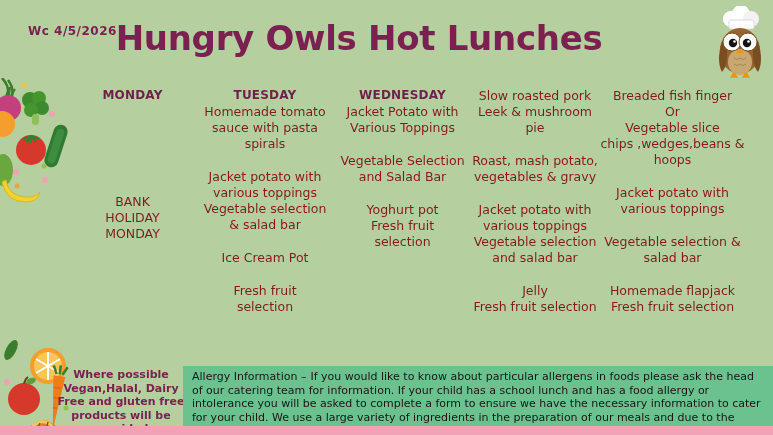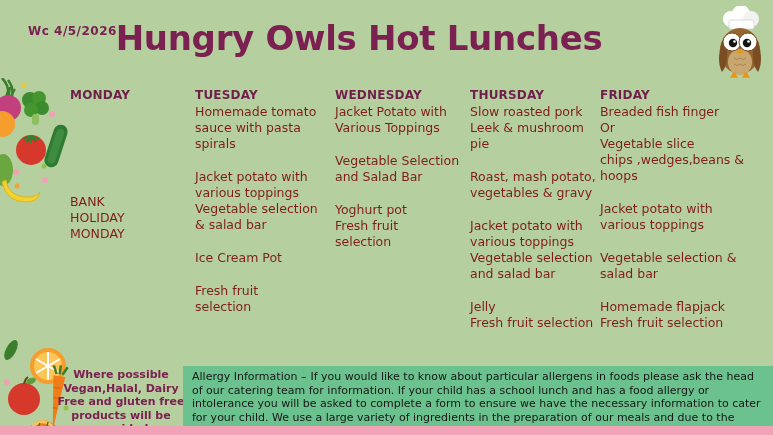"MONDAY" .col { text-align: none -> center }
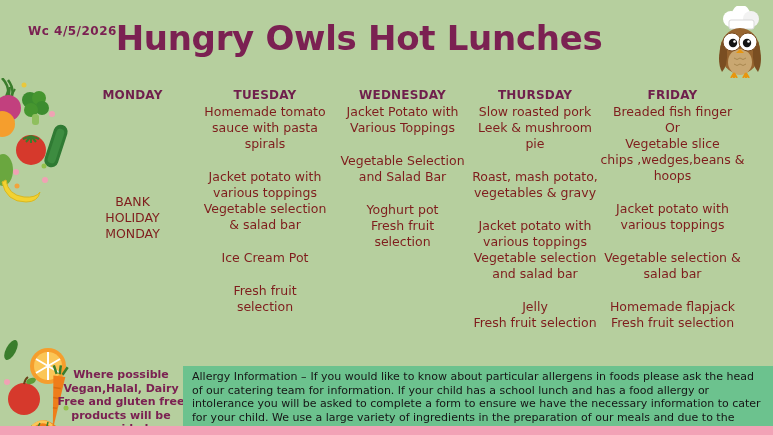"THURSDAY" h2.day { html: <h2>THURSDAY</h2> -> none }
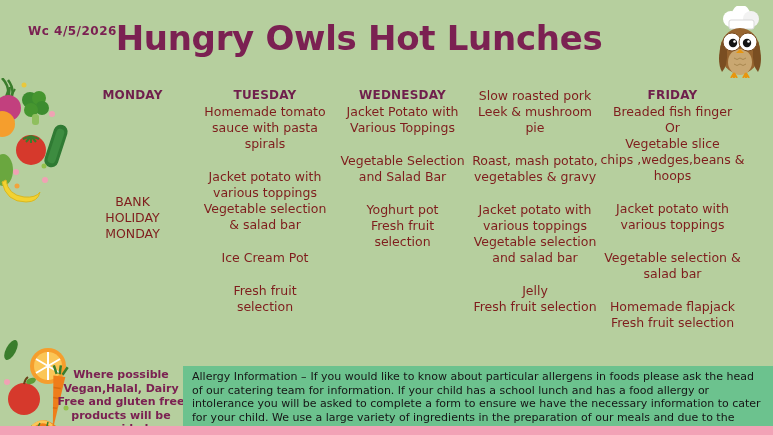"FRIDAY" h2.day { html: <h2>FRIDAY</h2> -> none }
